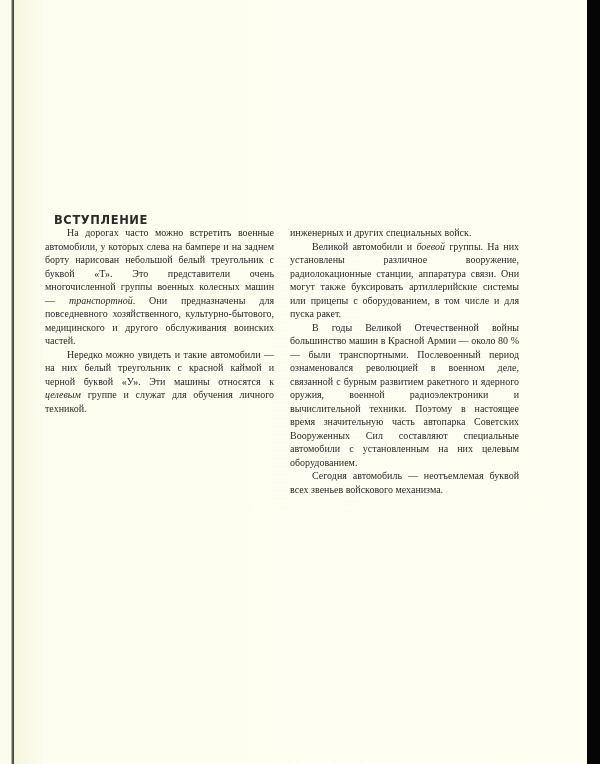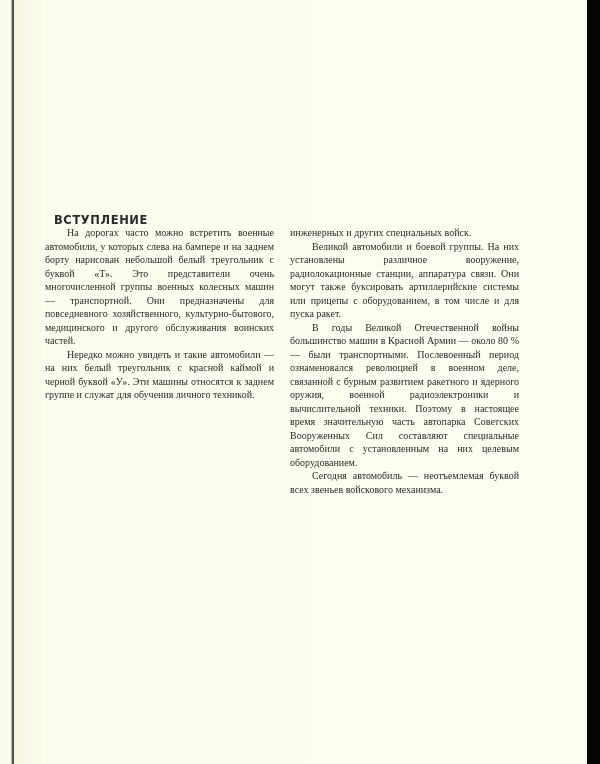"боевой" .it { font-style: none -> italic }
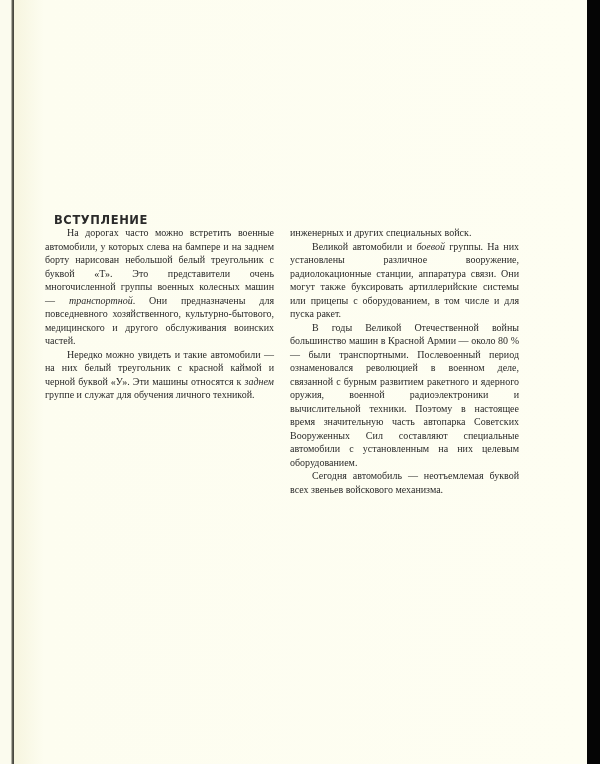"заднем" span.it { text: заднем -> целевым }
